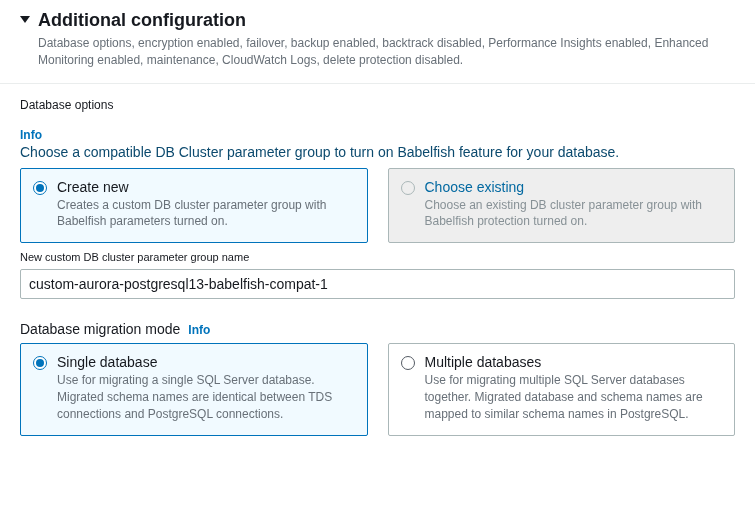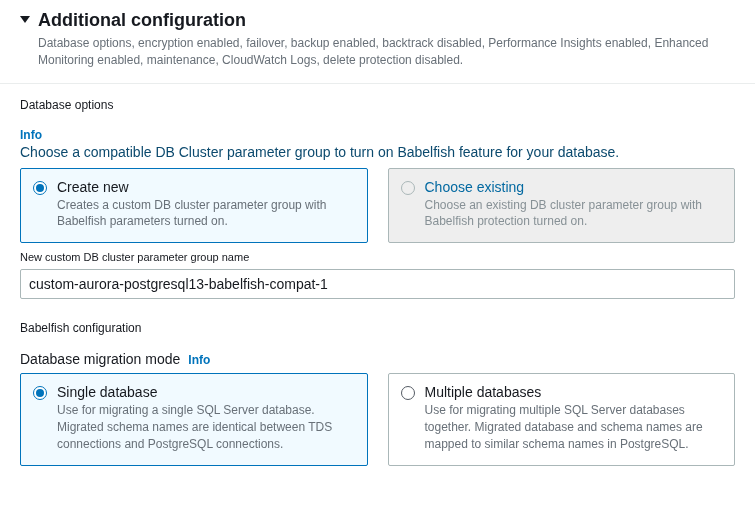"Babelfish configuration" div.heading { html: <div>Babelfish configuration</div> -> none }
